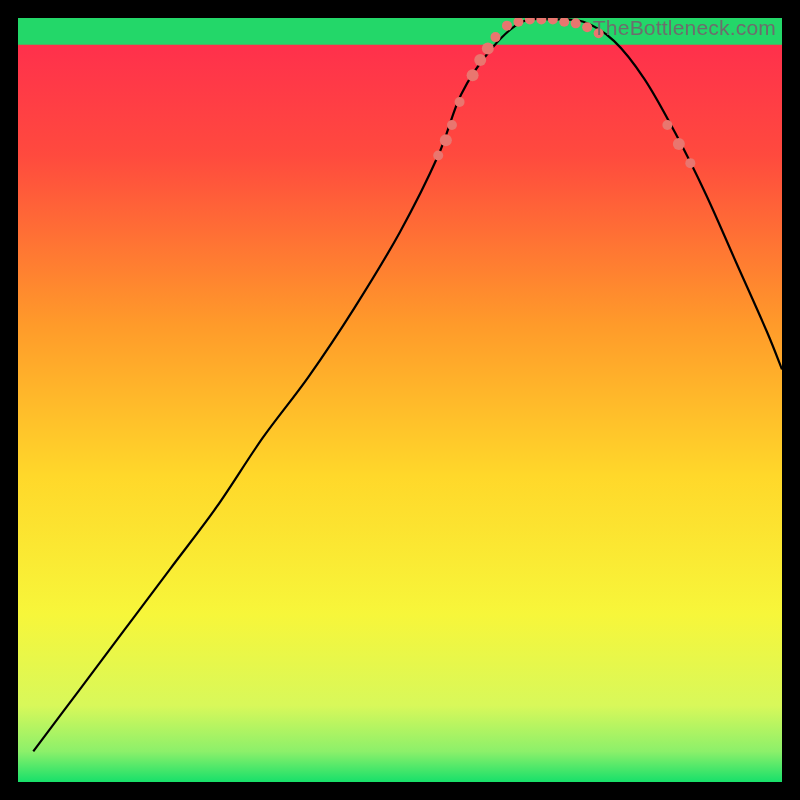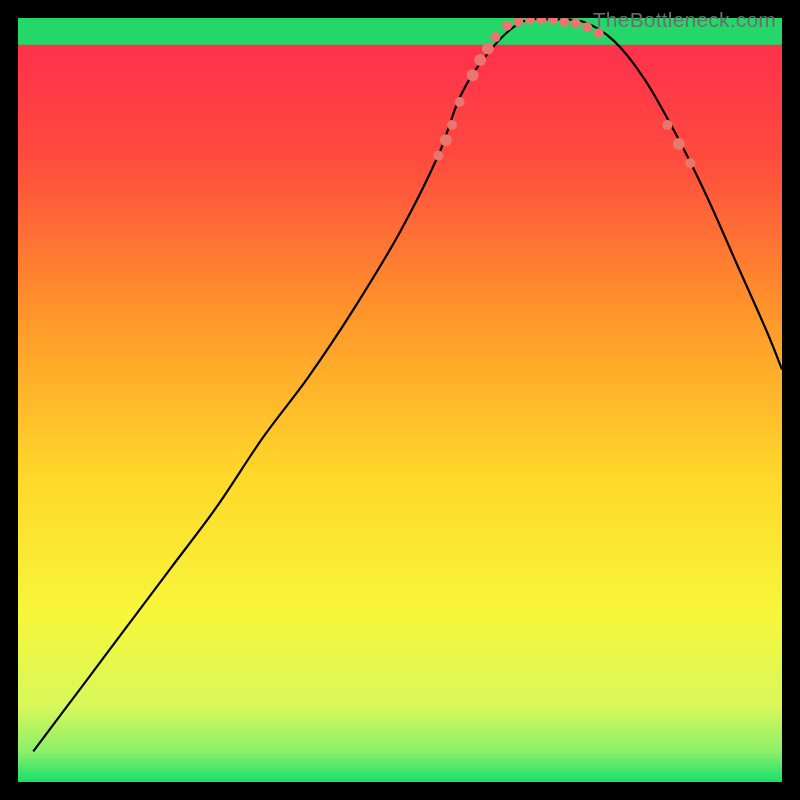"TheBottleneck.com" .watermark { top: 8px -> 16px }
